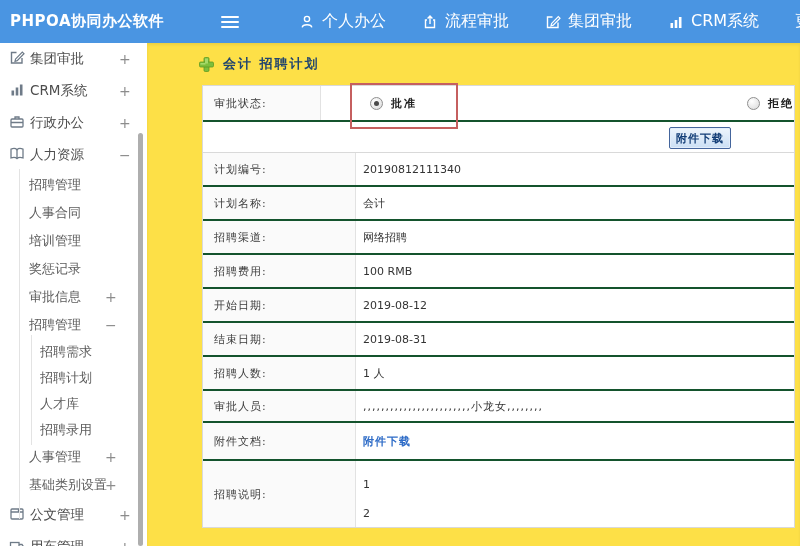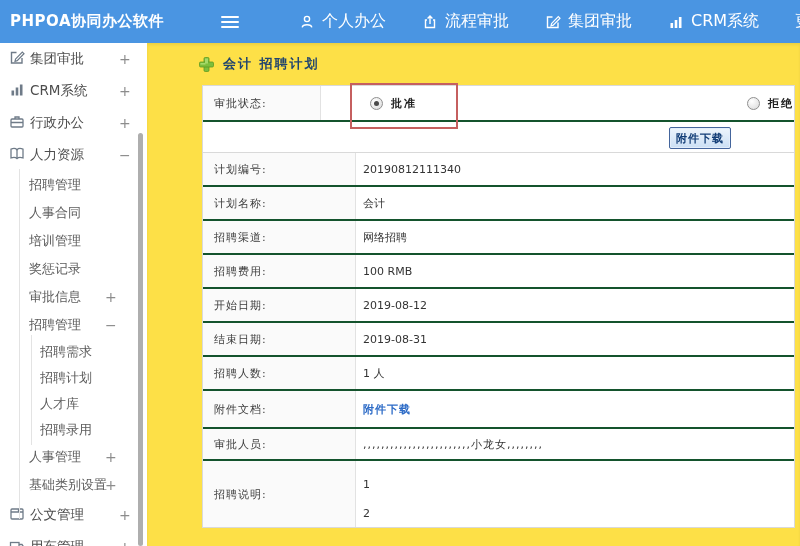"附件文档:" div.trow { order: before "审批人员:" -> after "审批人员:" }
